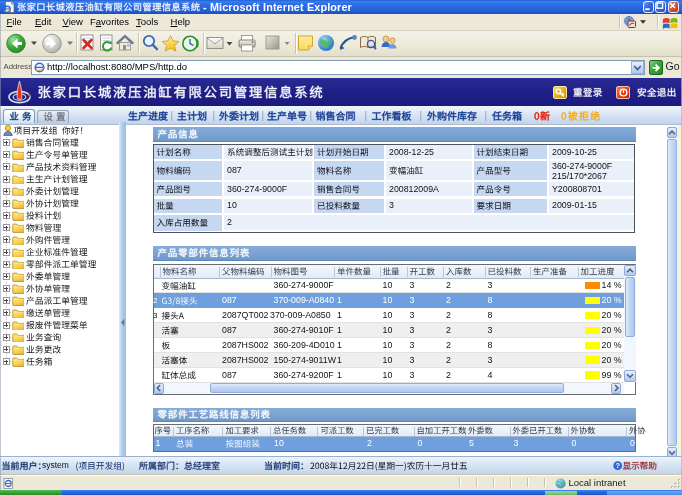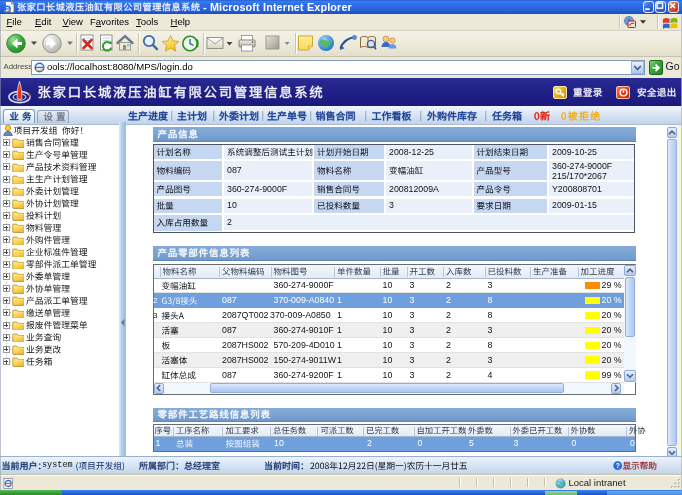"ools://localhost:8080/MPS/login.do" div { text: ools://localhost:8080/MPS/login.do -> http://localhost:8080/MPS/http.do }
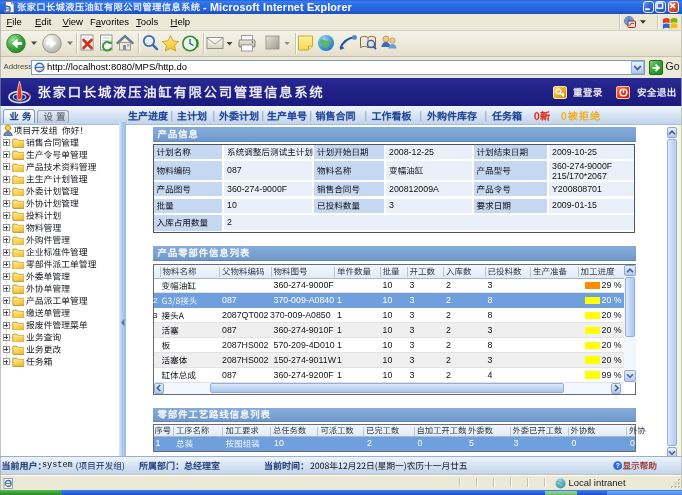"29 %" div { text: 29 -> 14 }
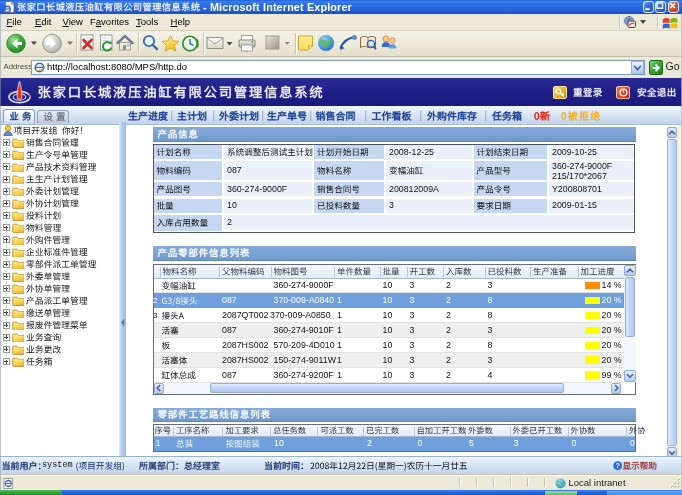"570-209-4D010" div { text: 570-209-4D010 -> 360-209-4D010 }
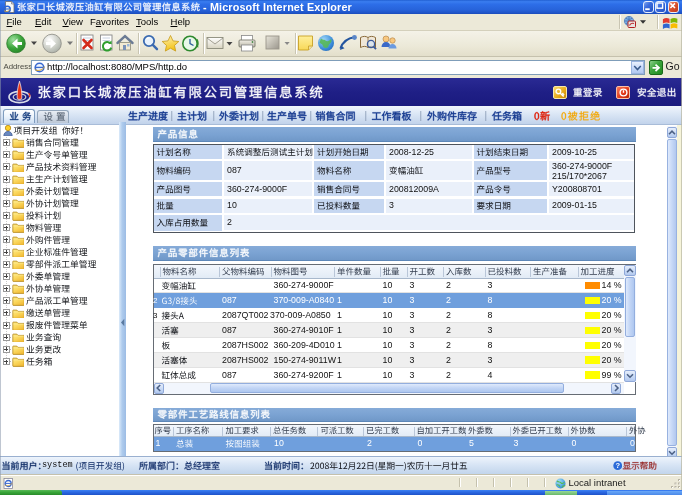"system" div { font-family: Liberation Mono, monospace -> Liberation Sans, sans-serif }
